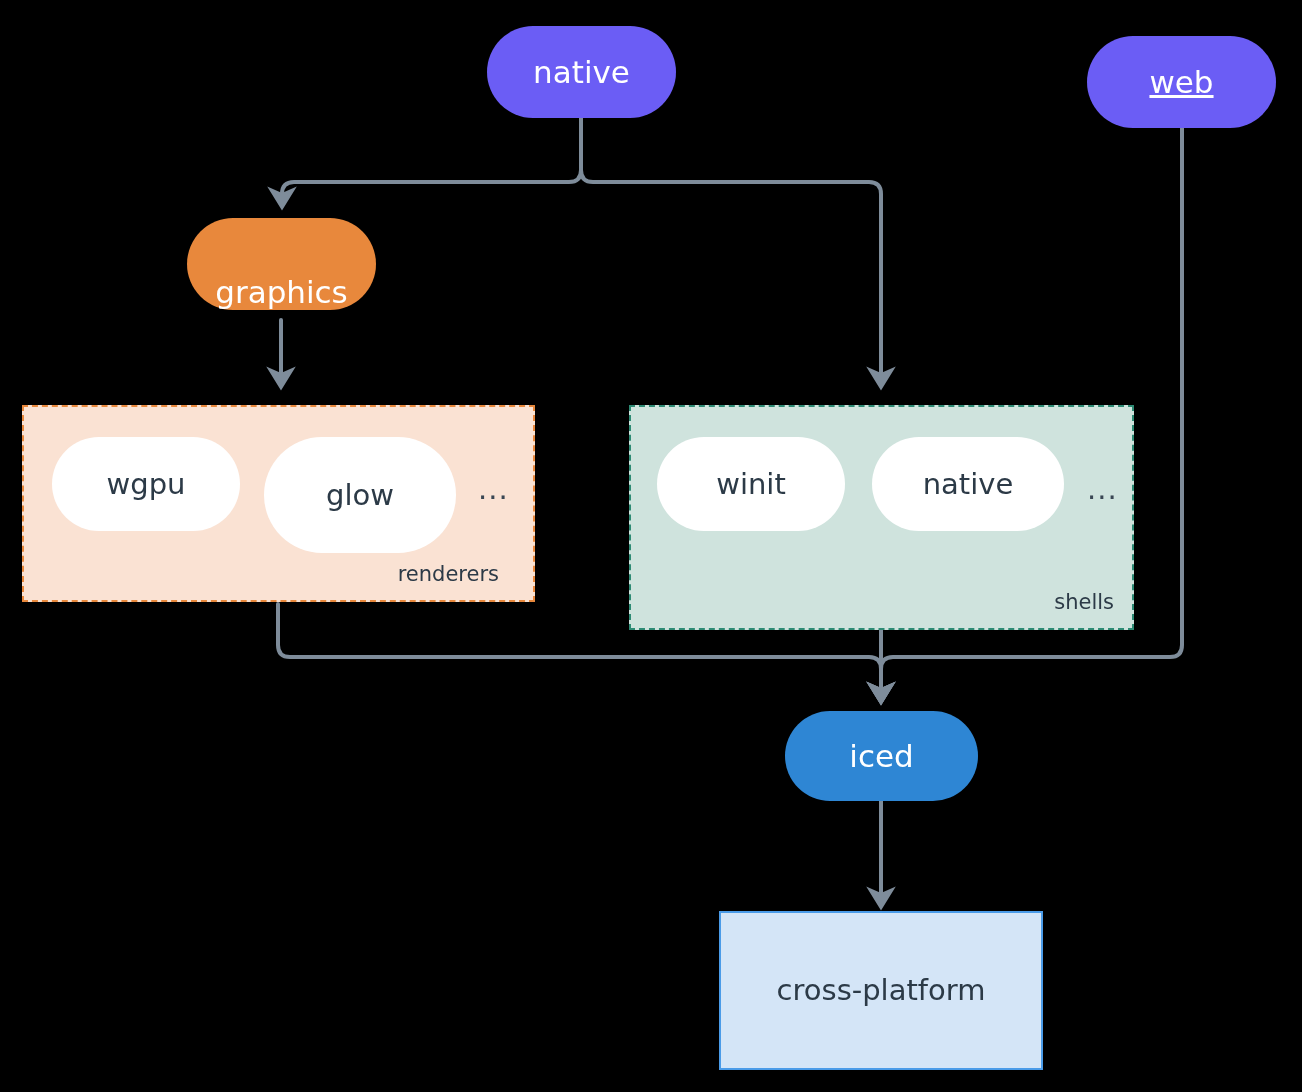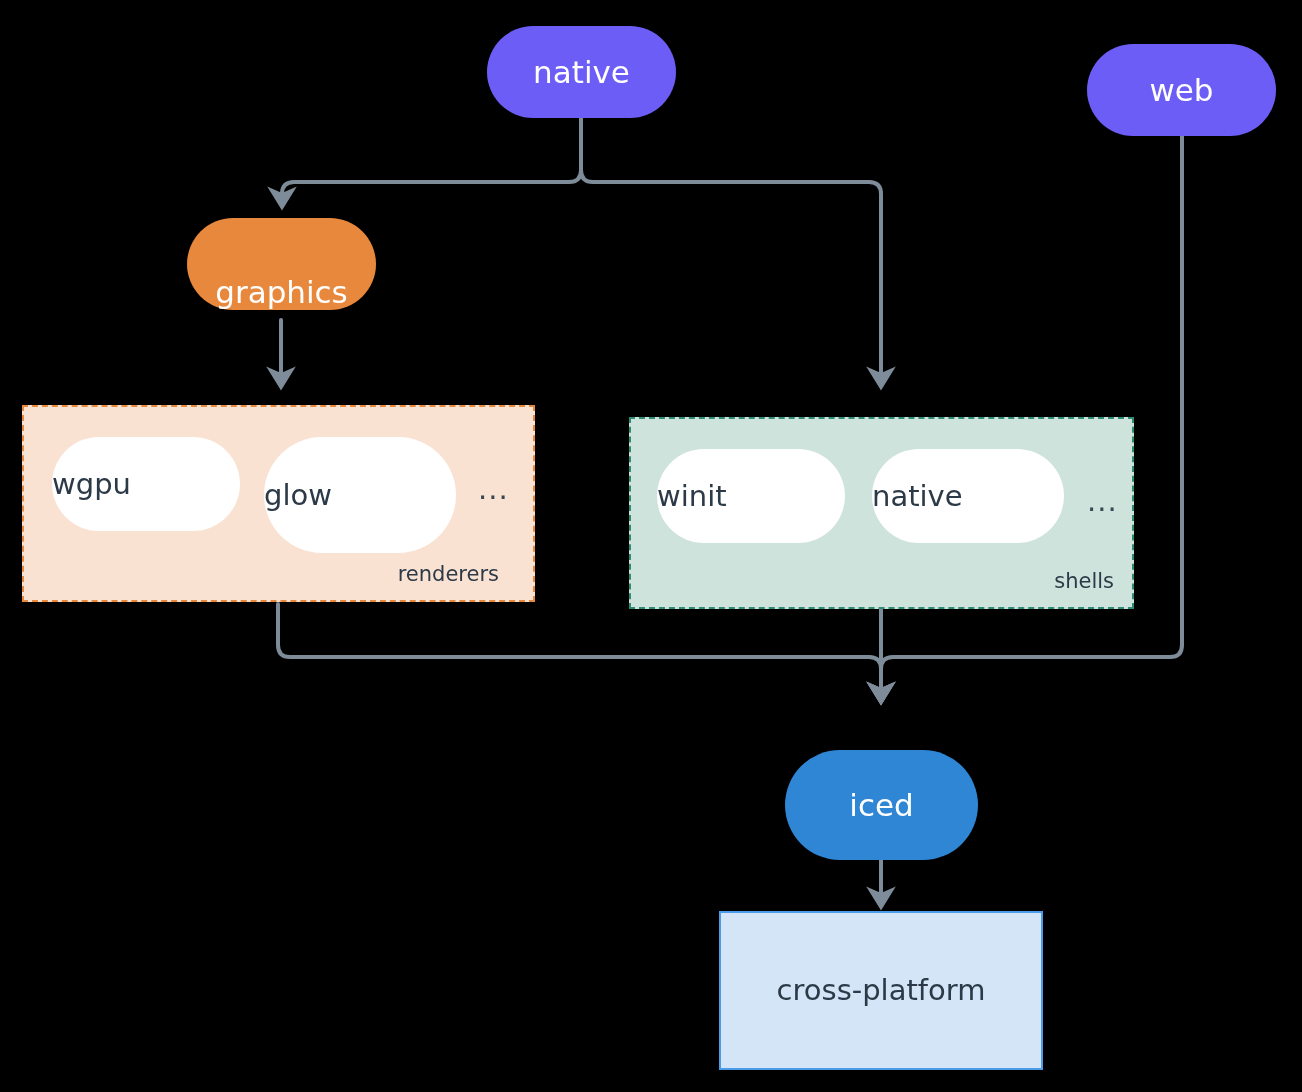"web" div.node { text-decoration: none -> underline; top: 44px -> 36px }
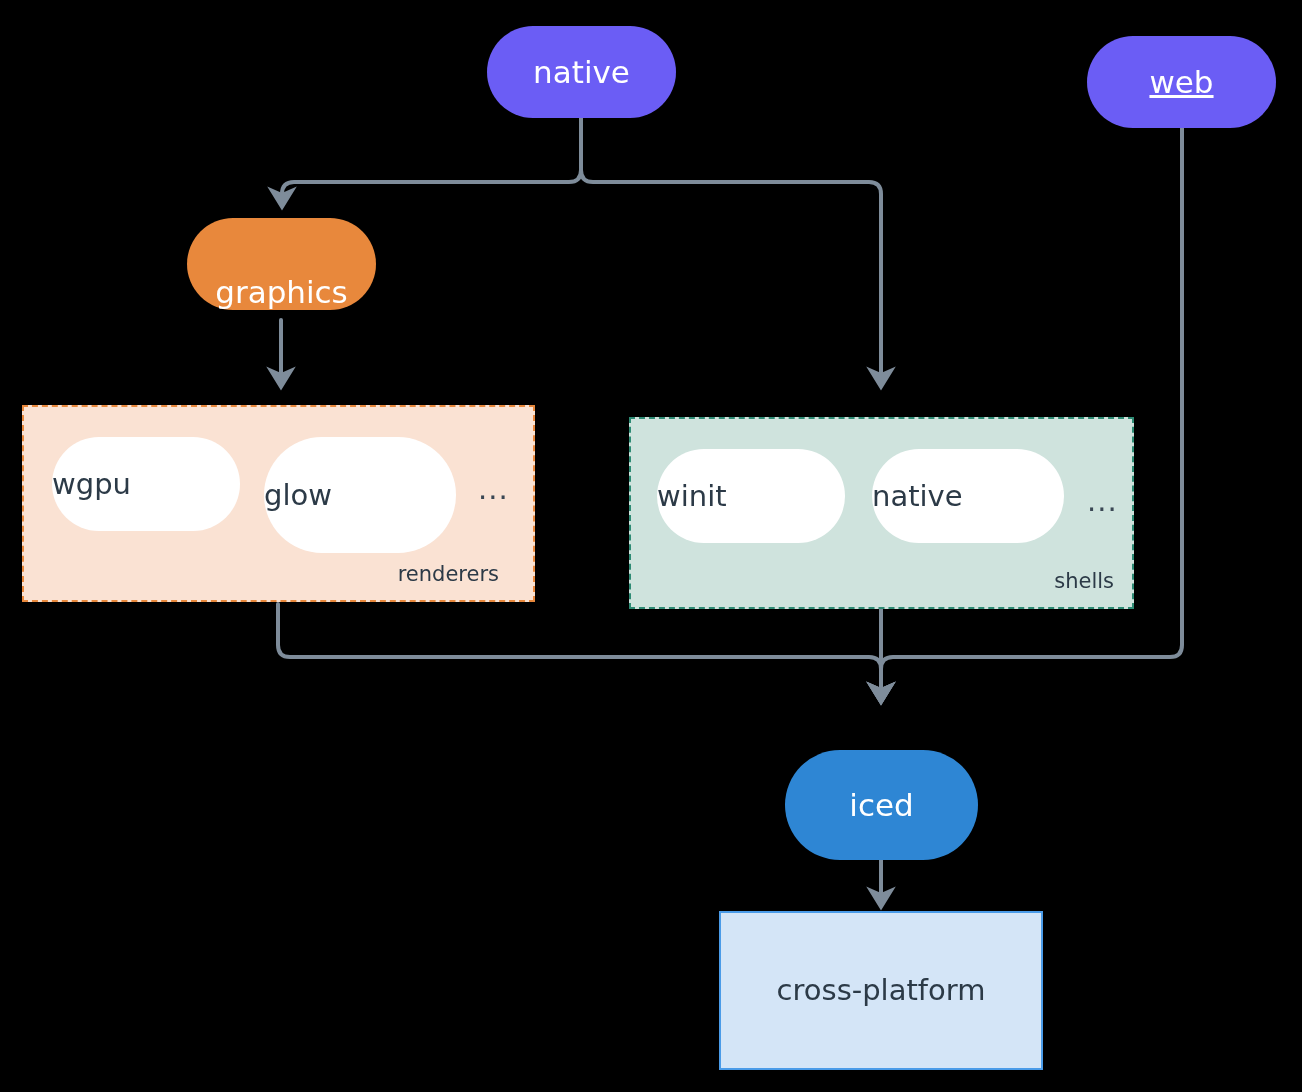"wgpu" .leaf { justify-content: flex-start -> center }
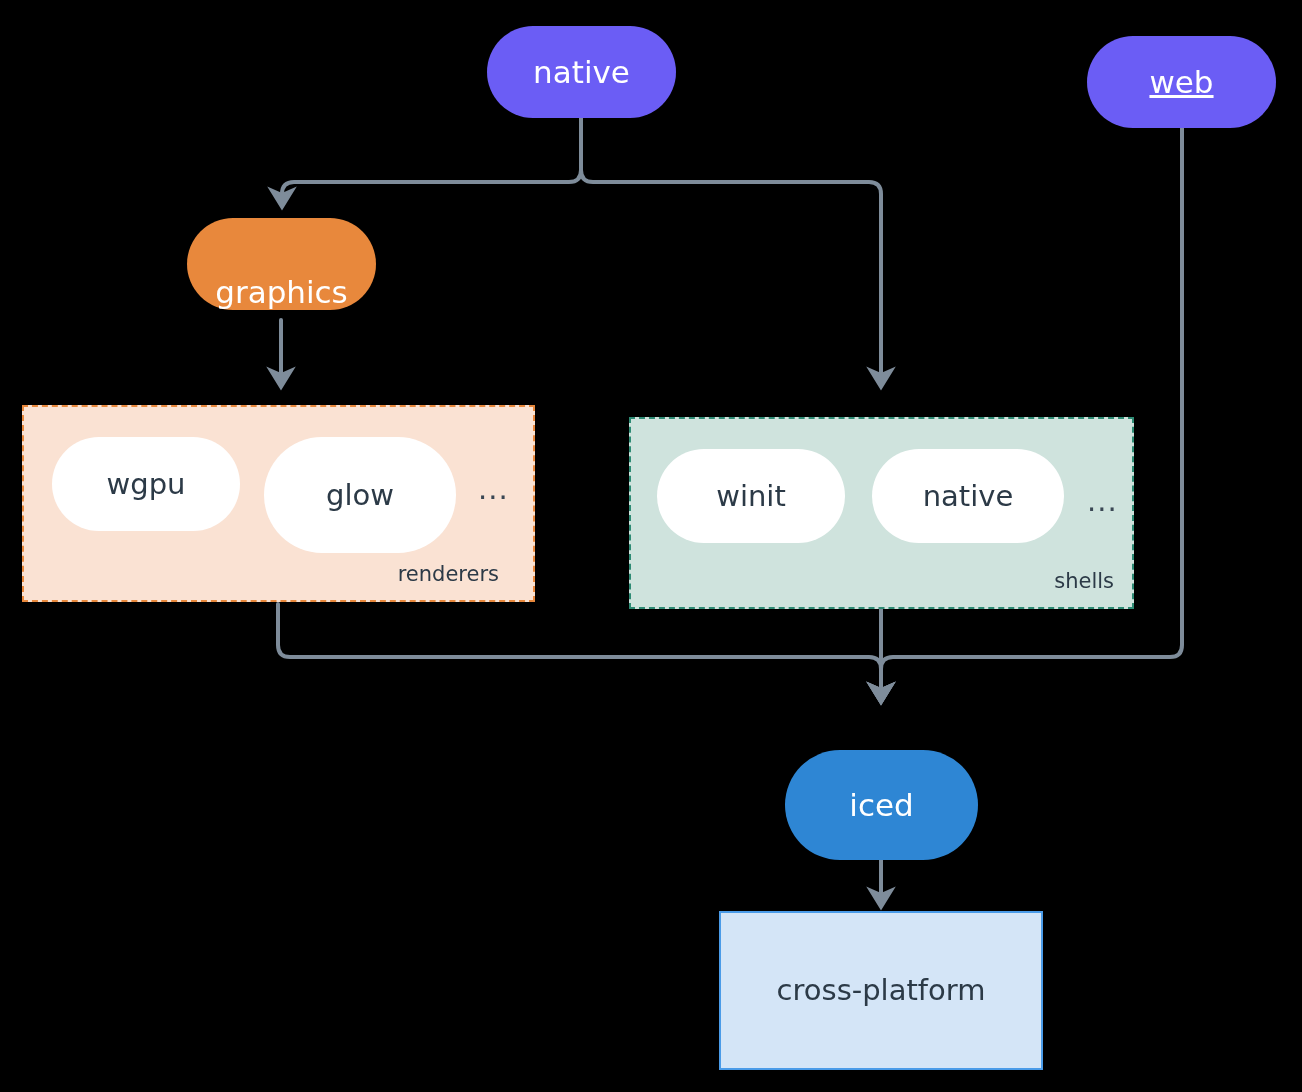"winit" div.group { height: 192px -> 225px; top: 417px -> 405px }
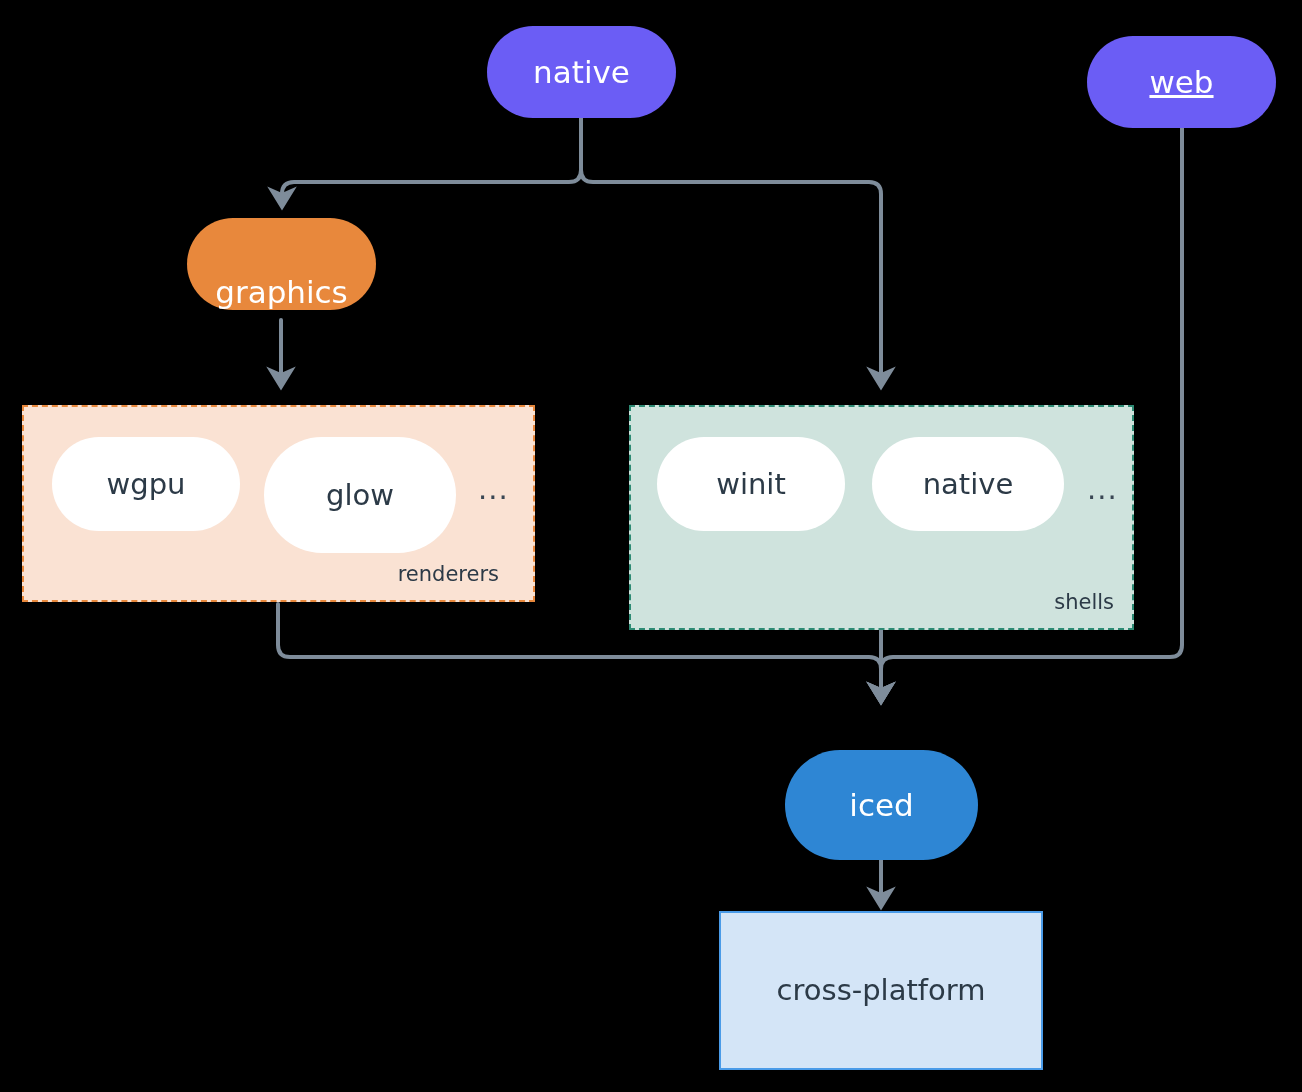"iced" div.node { height: 110px -> 90px; top: 750px -> 711px }
